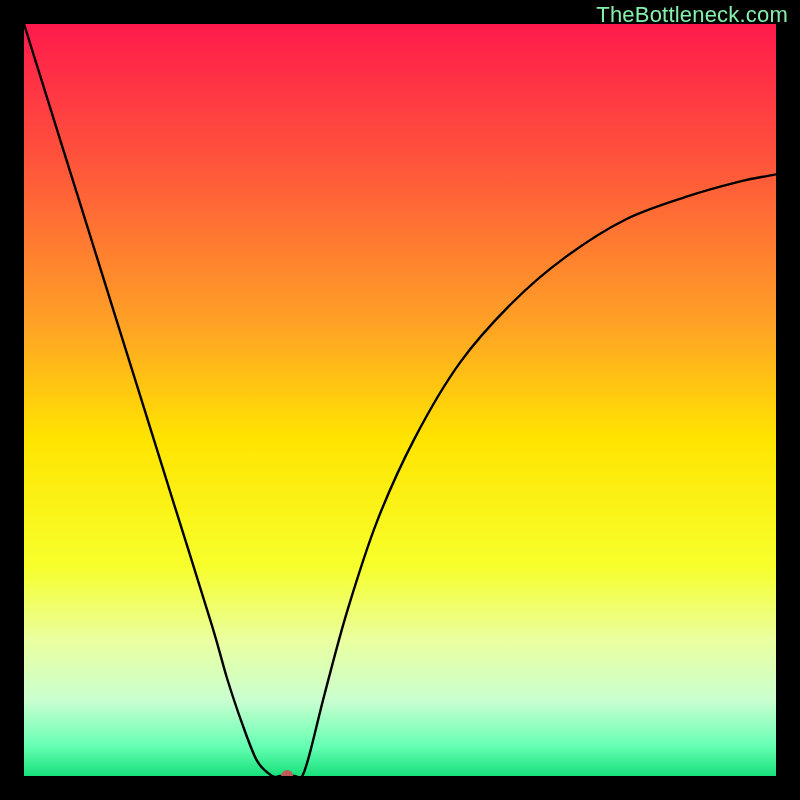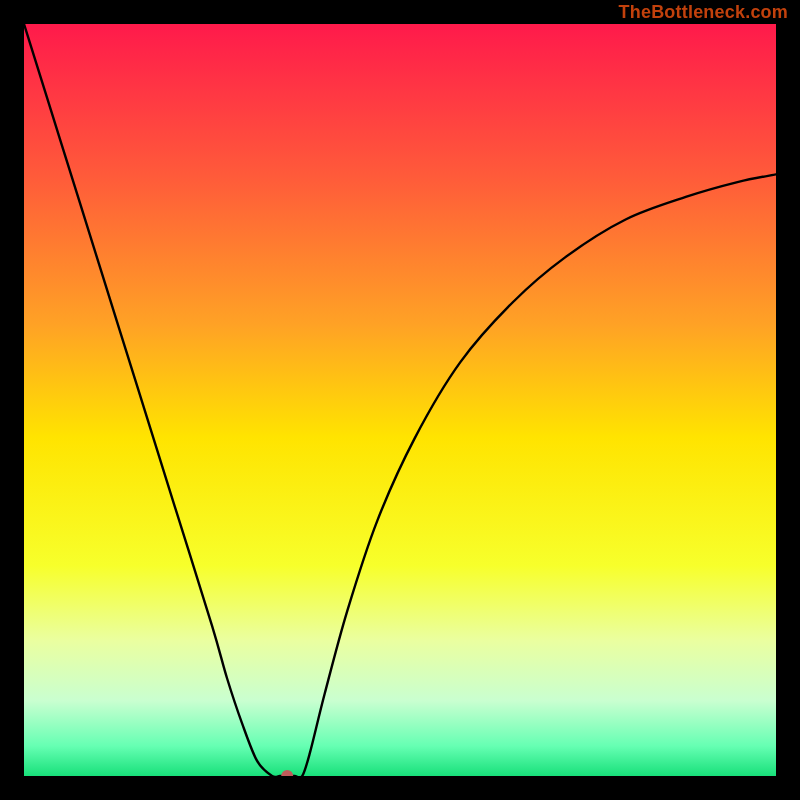"TheBottleneck.com" .watermark { color: #c2410c -> #86efac; font-size: 18px -> 22px; font-weight: 700 -> 400 }
